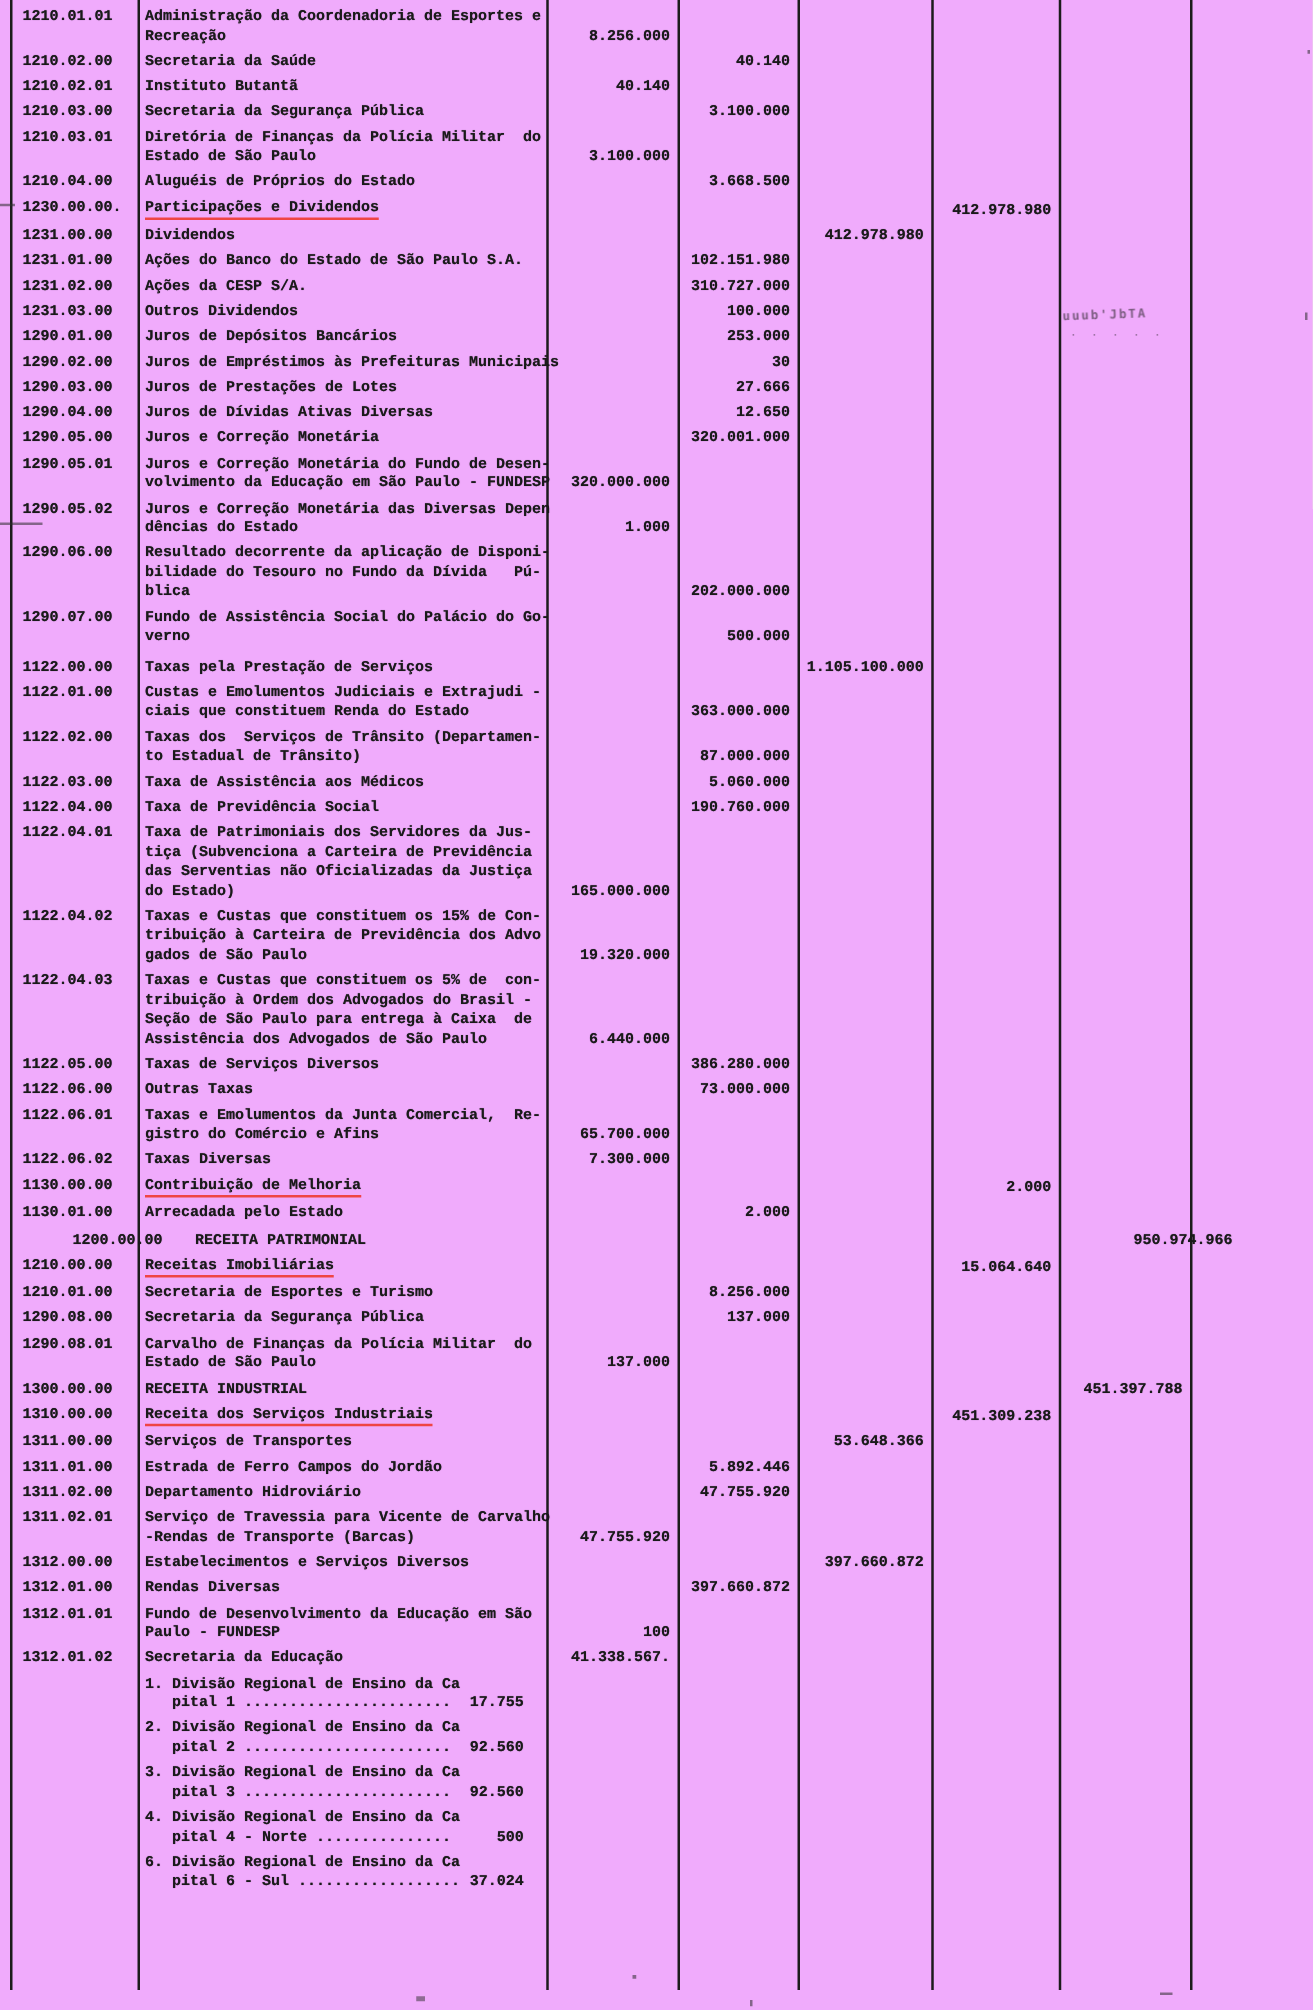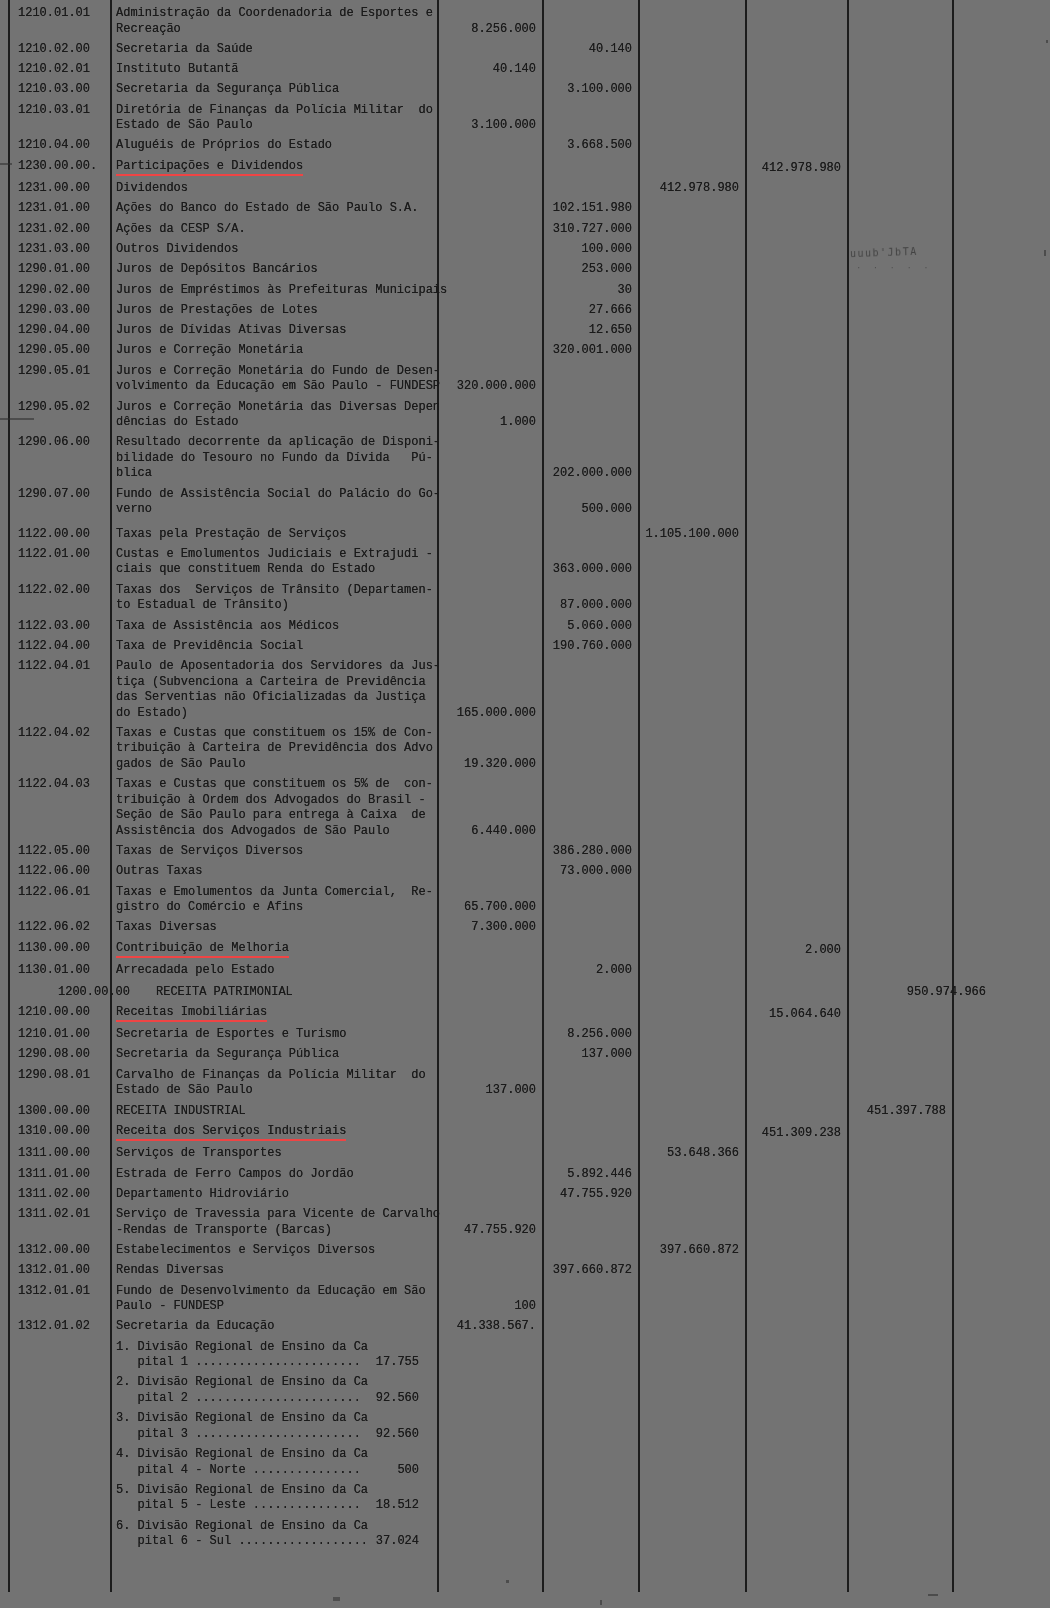"1210.01.01" div.page { background: #737373 -> #f0abfc; font-weight: none -> bold }
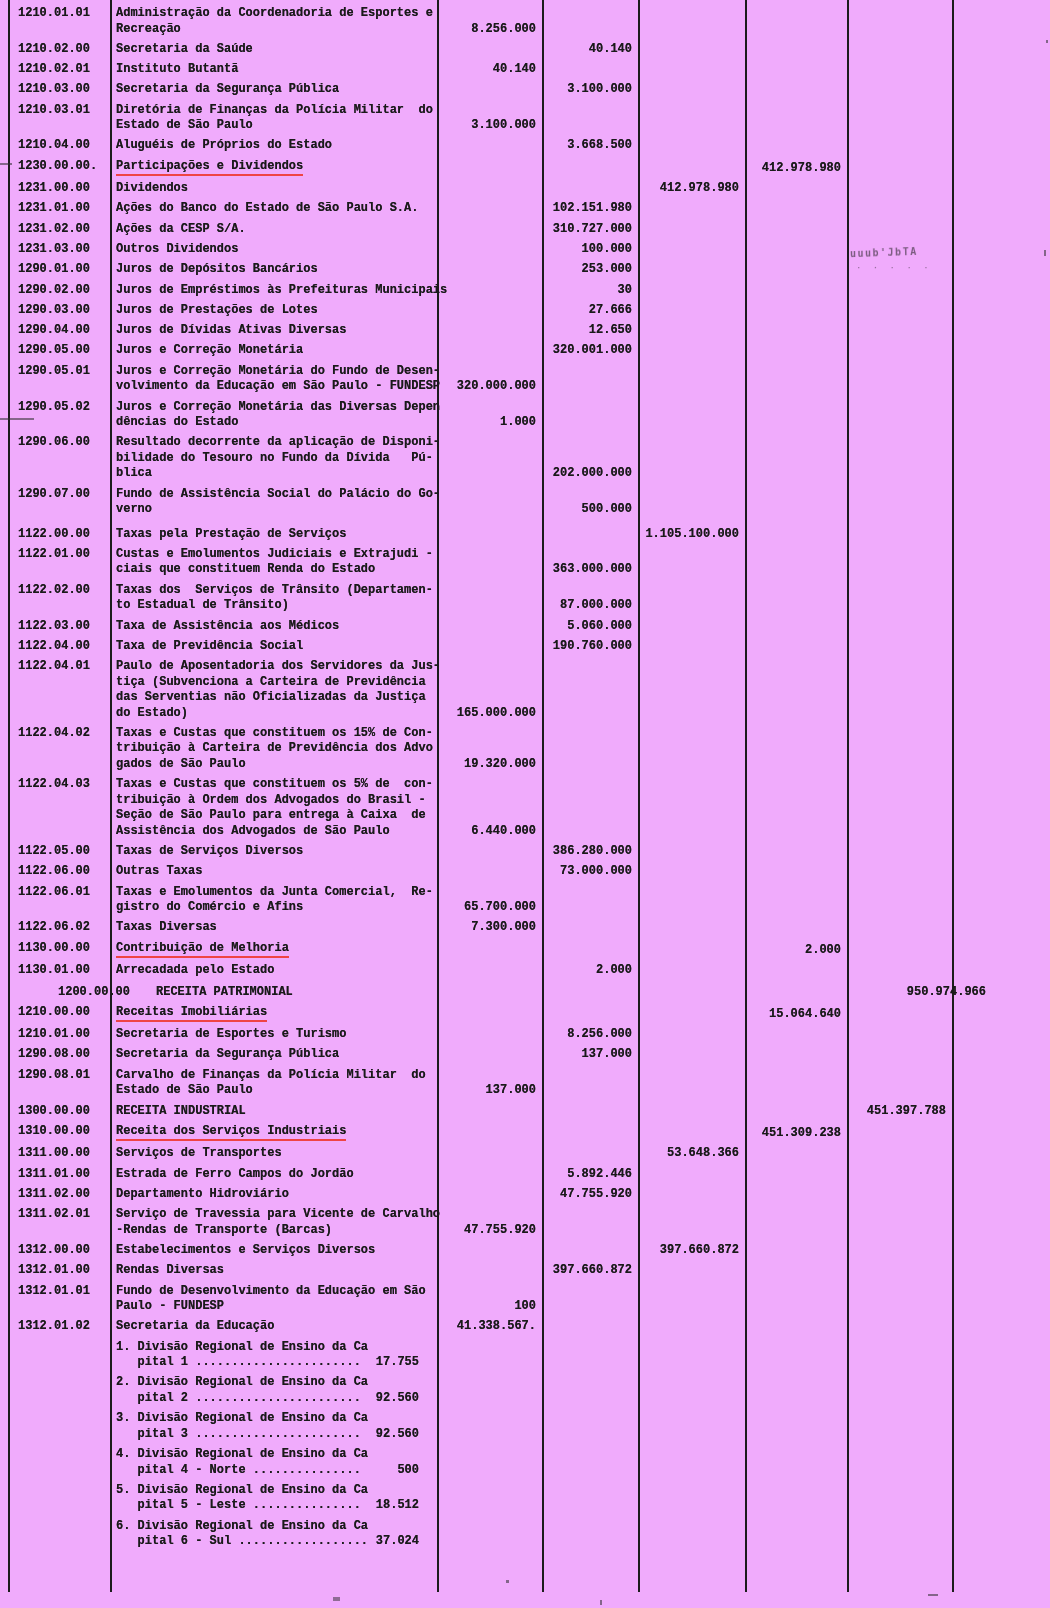"Paulo de Aposentadoria dos Servidores" div.ln { text: Paulo de Aposentadoria -> Taxa de Patrimoniais }
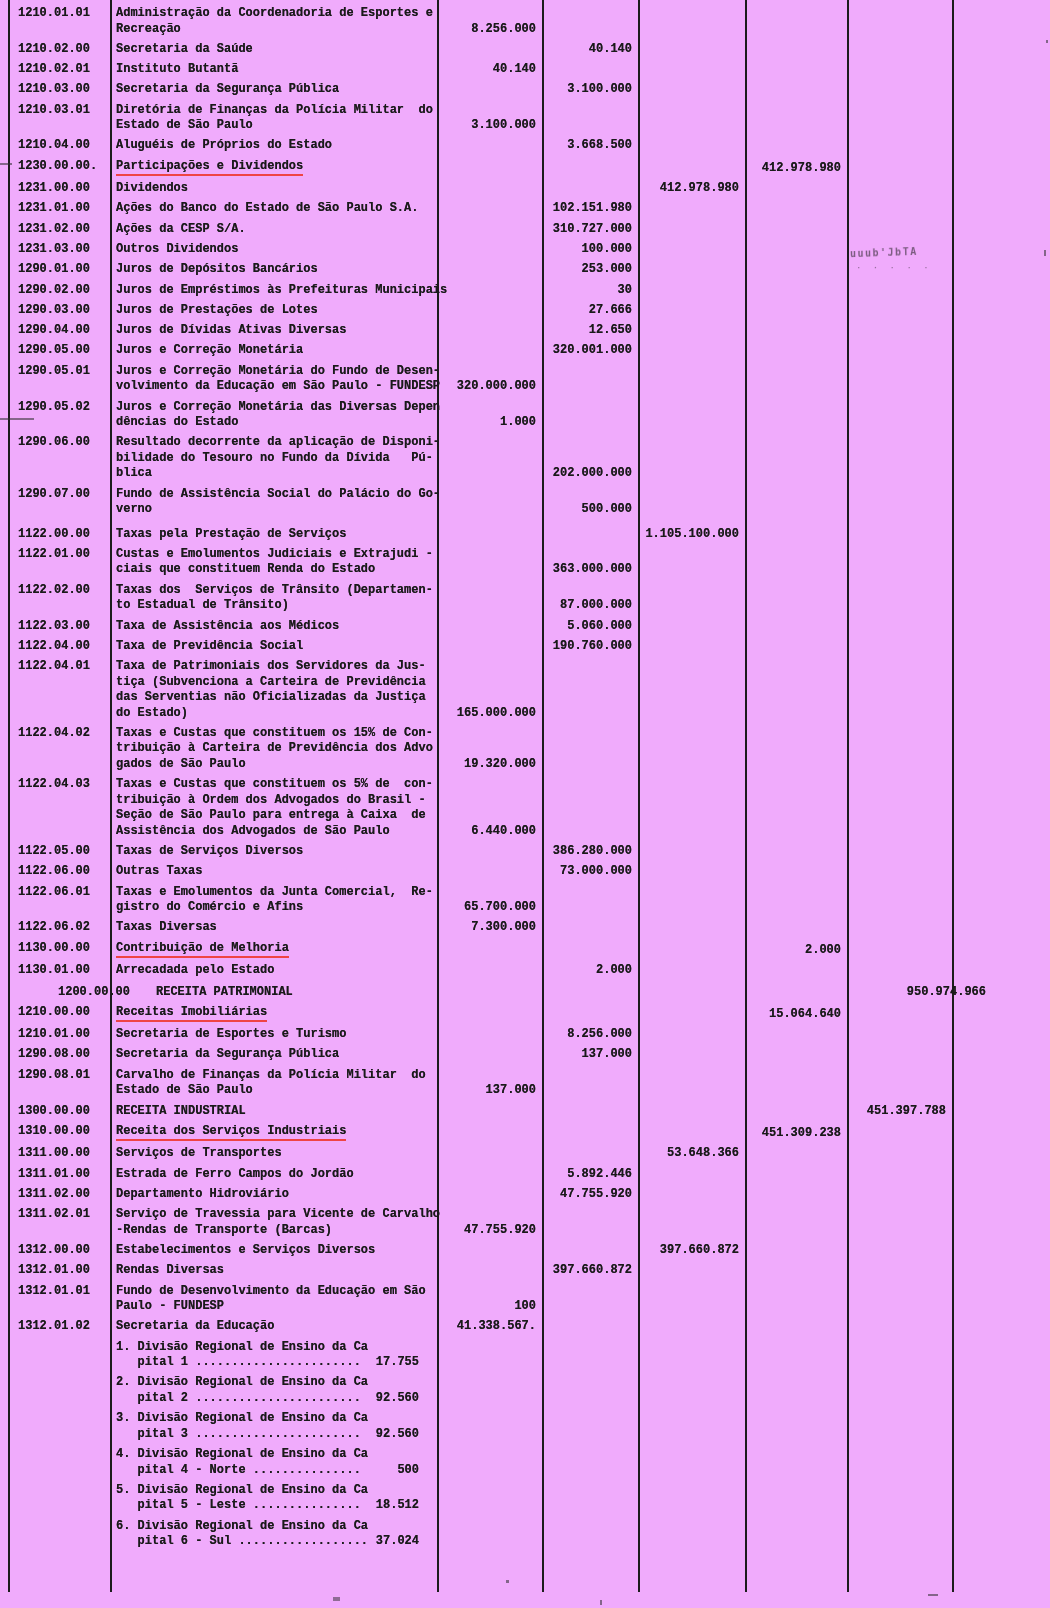"5. Divisão Regional de Ensino" div.row { html: <div> <div></div> <div> <div>5. Divisão Regional de Ensino da Ca</div> <div><div> pital 5 - Leste ...............</div><div>18.512</div></div> </div> <div></div> <div></div> <div></div> <div></div> <div></div> </div> -> none }
